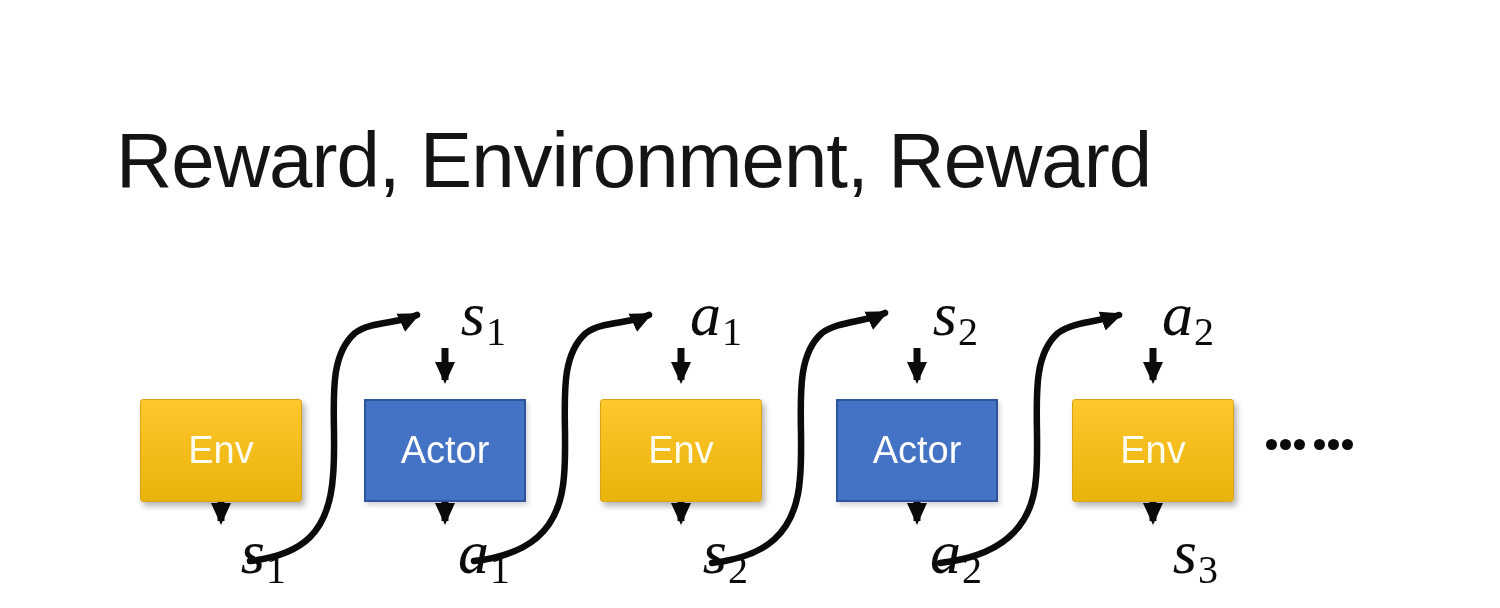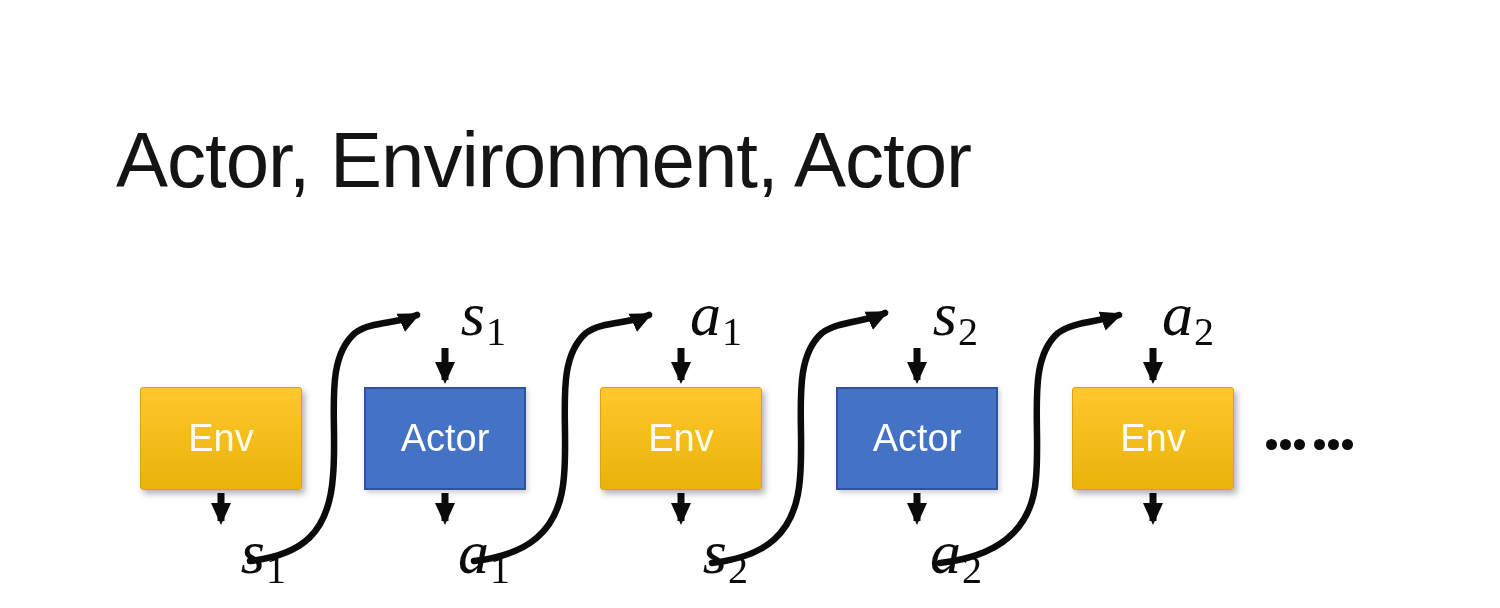"Actor, Environment, Actor" h1.slide-title { text: Actor, Environment, Actor -> Reward, Environment, Reward }
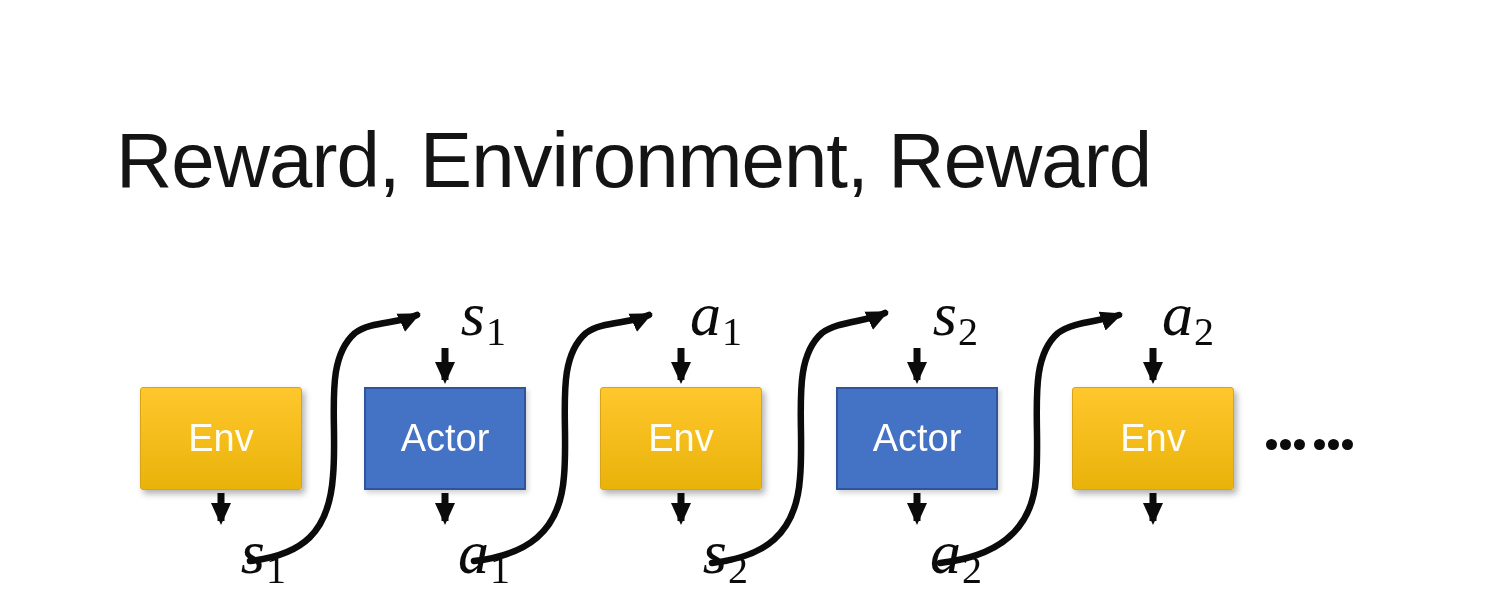"Env" .box { top: 387px -> 399px }
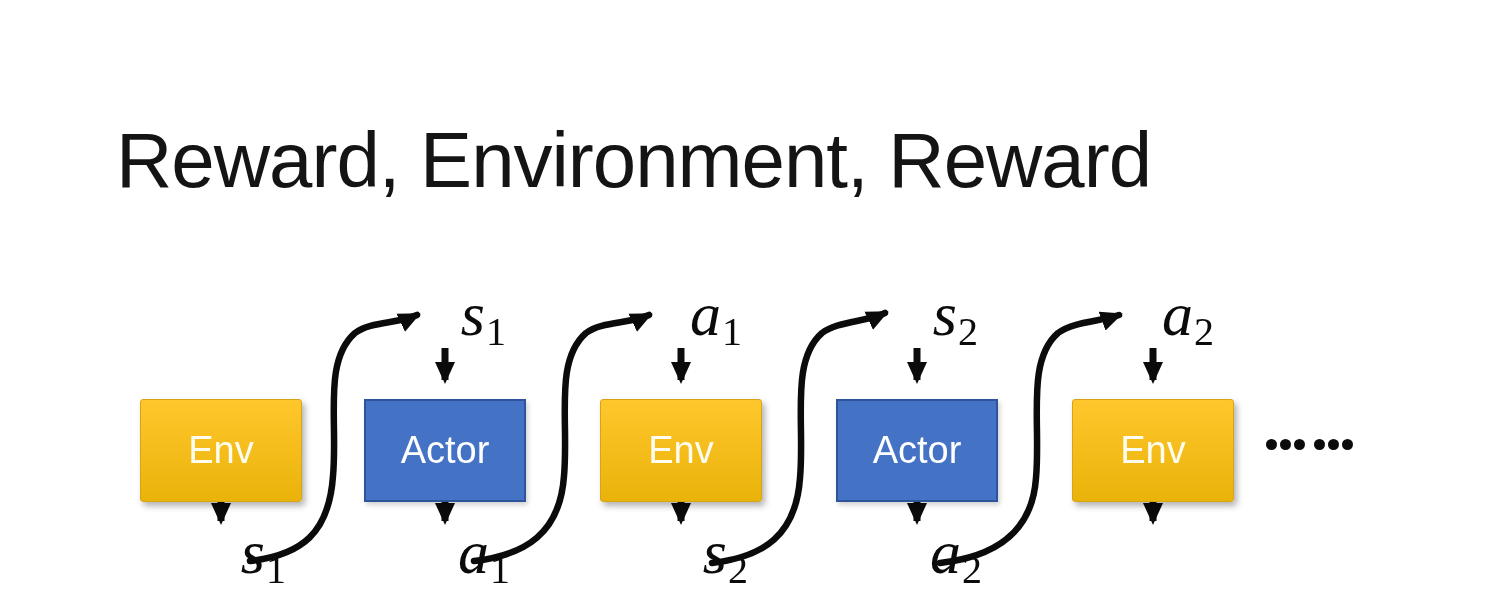"s3" div.mlabel { html: none -> <div><span>s</span><span>3</span></div> }
